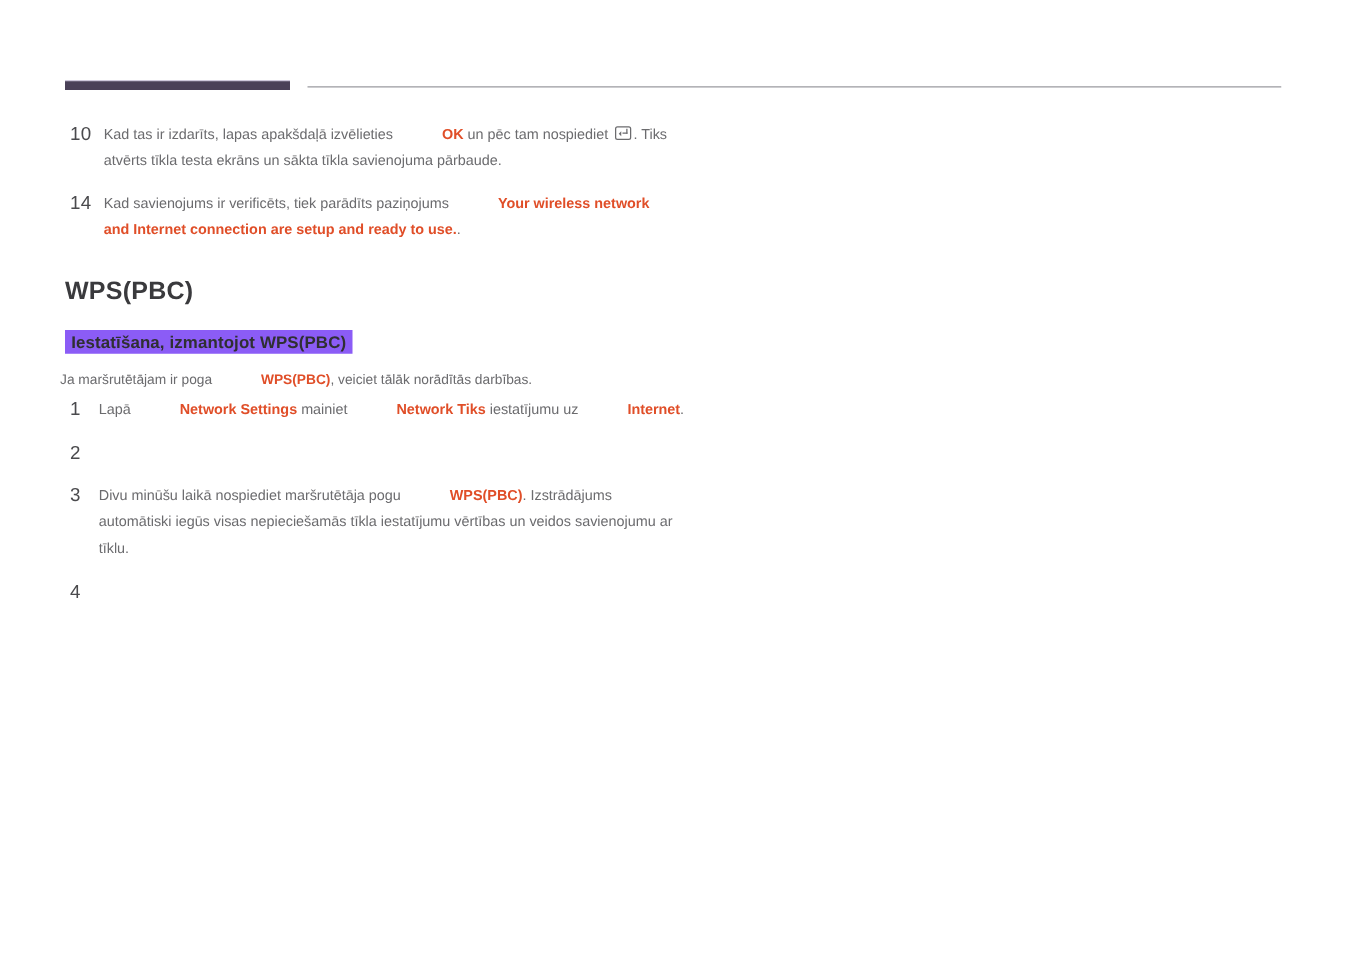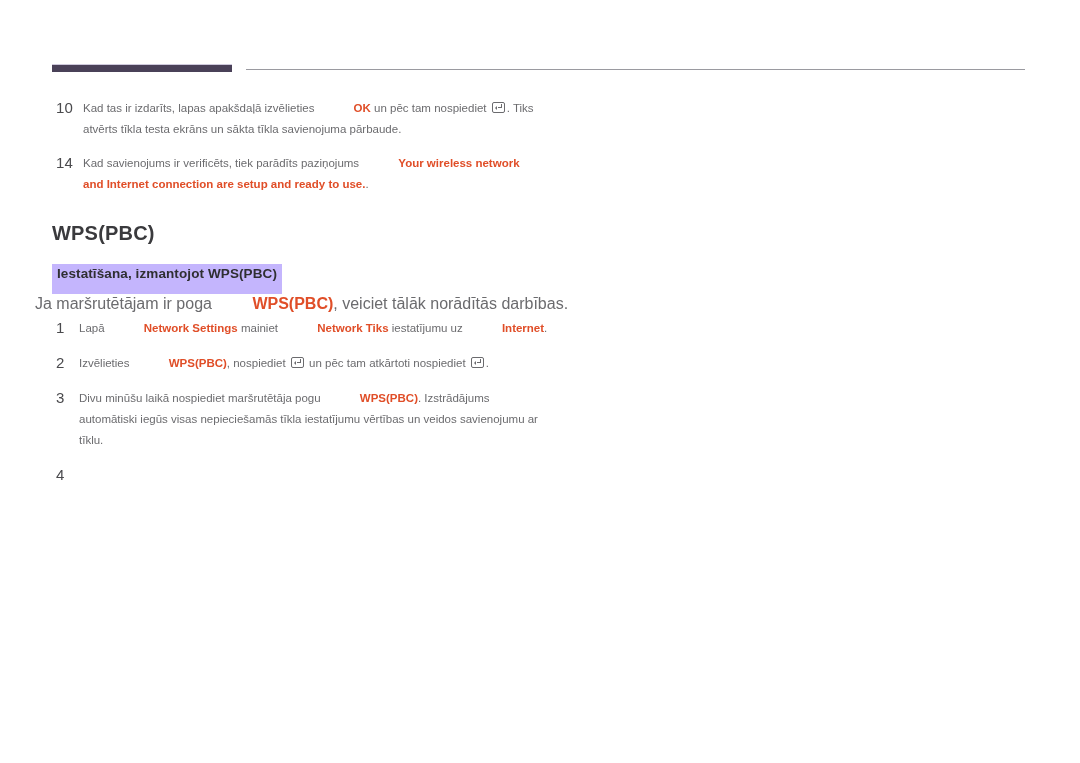"Iestatīšana, izmantojot WPS(PBC)" .sub-title { background: #c4b5fd -> #8b5cf6; padding: 2px 5px 13px 5px -> 2px 5px 2px 5px }
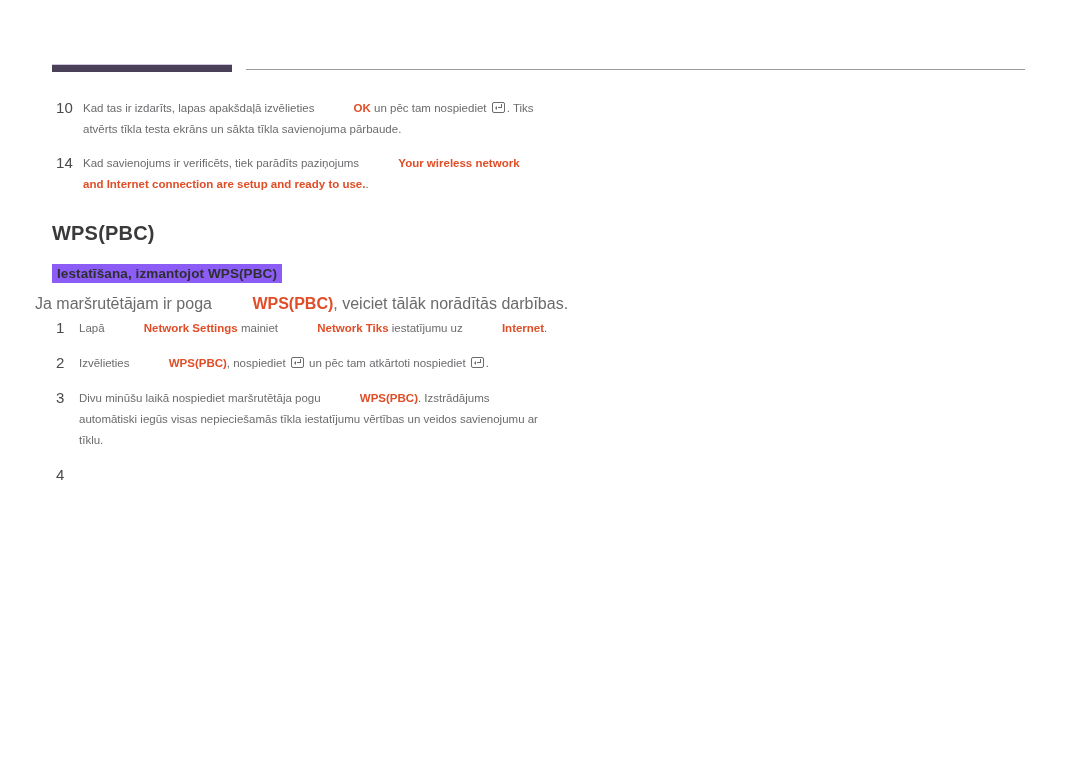"Ja maršrutētājam ir poga WPS(PBC)," .intro { font-size: 16px -> 11px; left: 35px -> 48px }
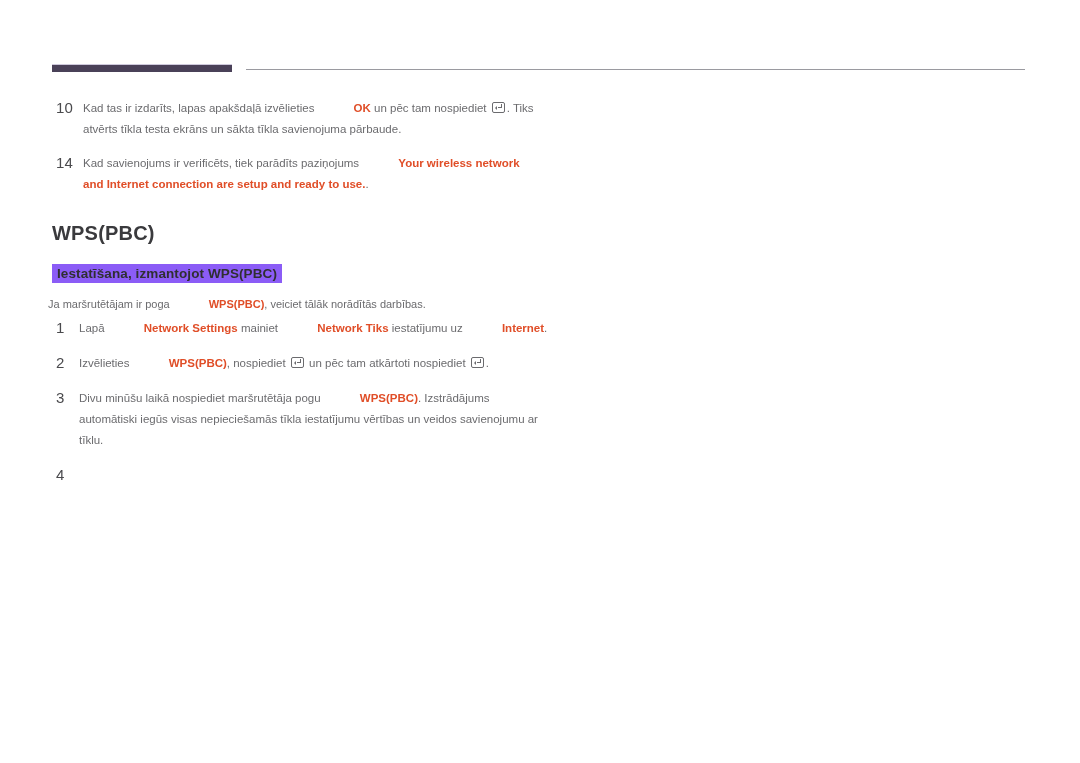"Izvēlieties WPS(PBC), nospiediet un pēc" div.step-body { html: <div>Izvēlieties <b>WPS(PBC)</b>, nospiediet <span></span> un pēc tam atkārtoti nospiediet <span></span>.</div> -> none }
